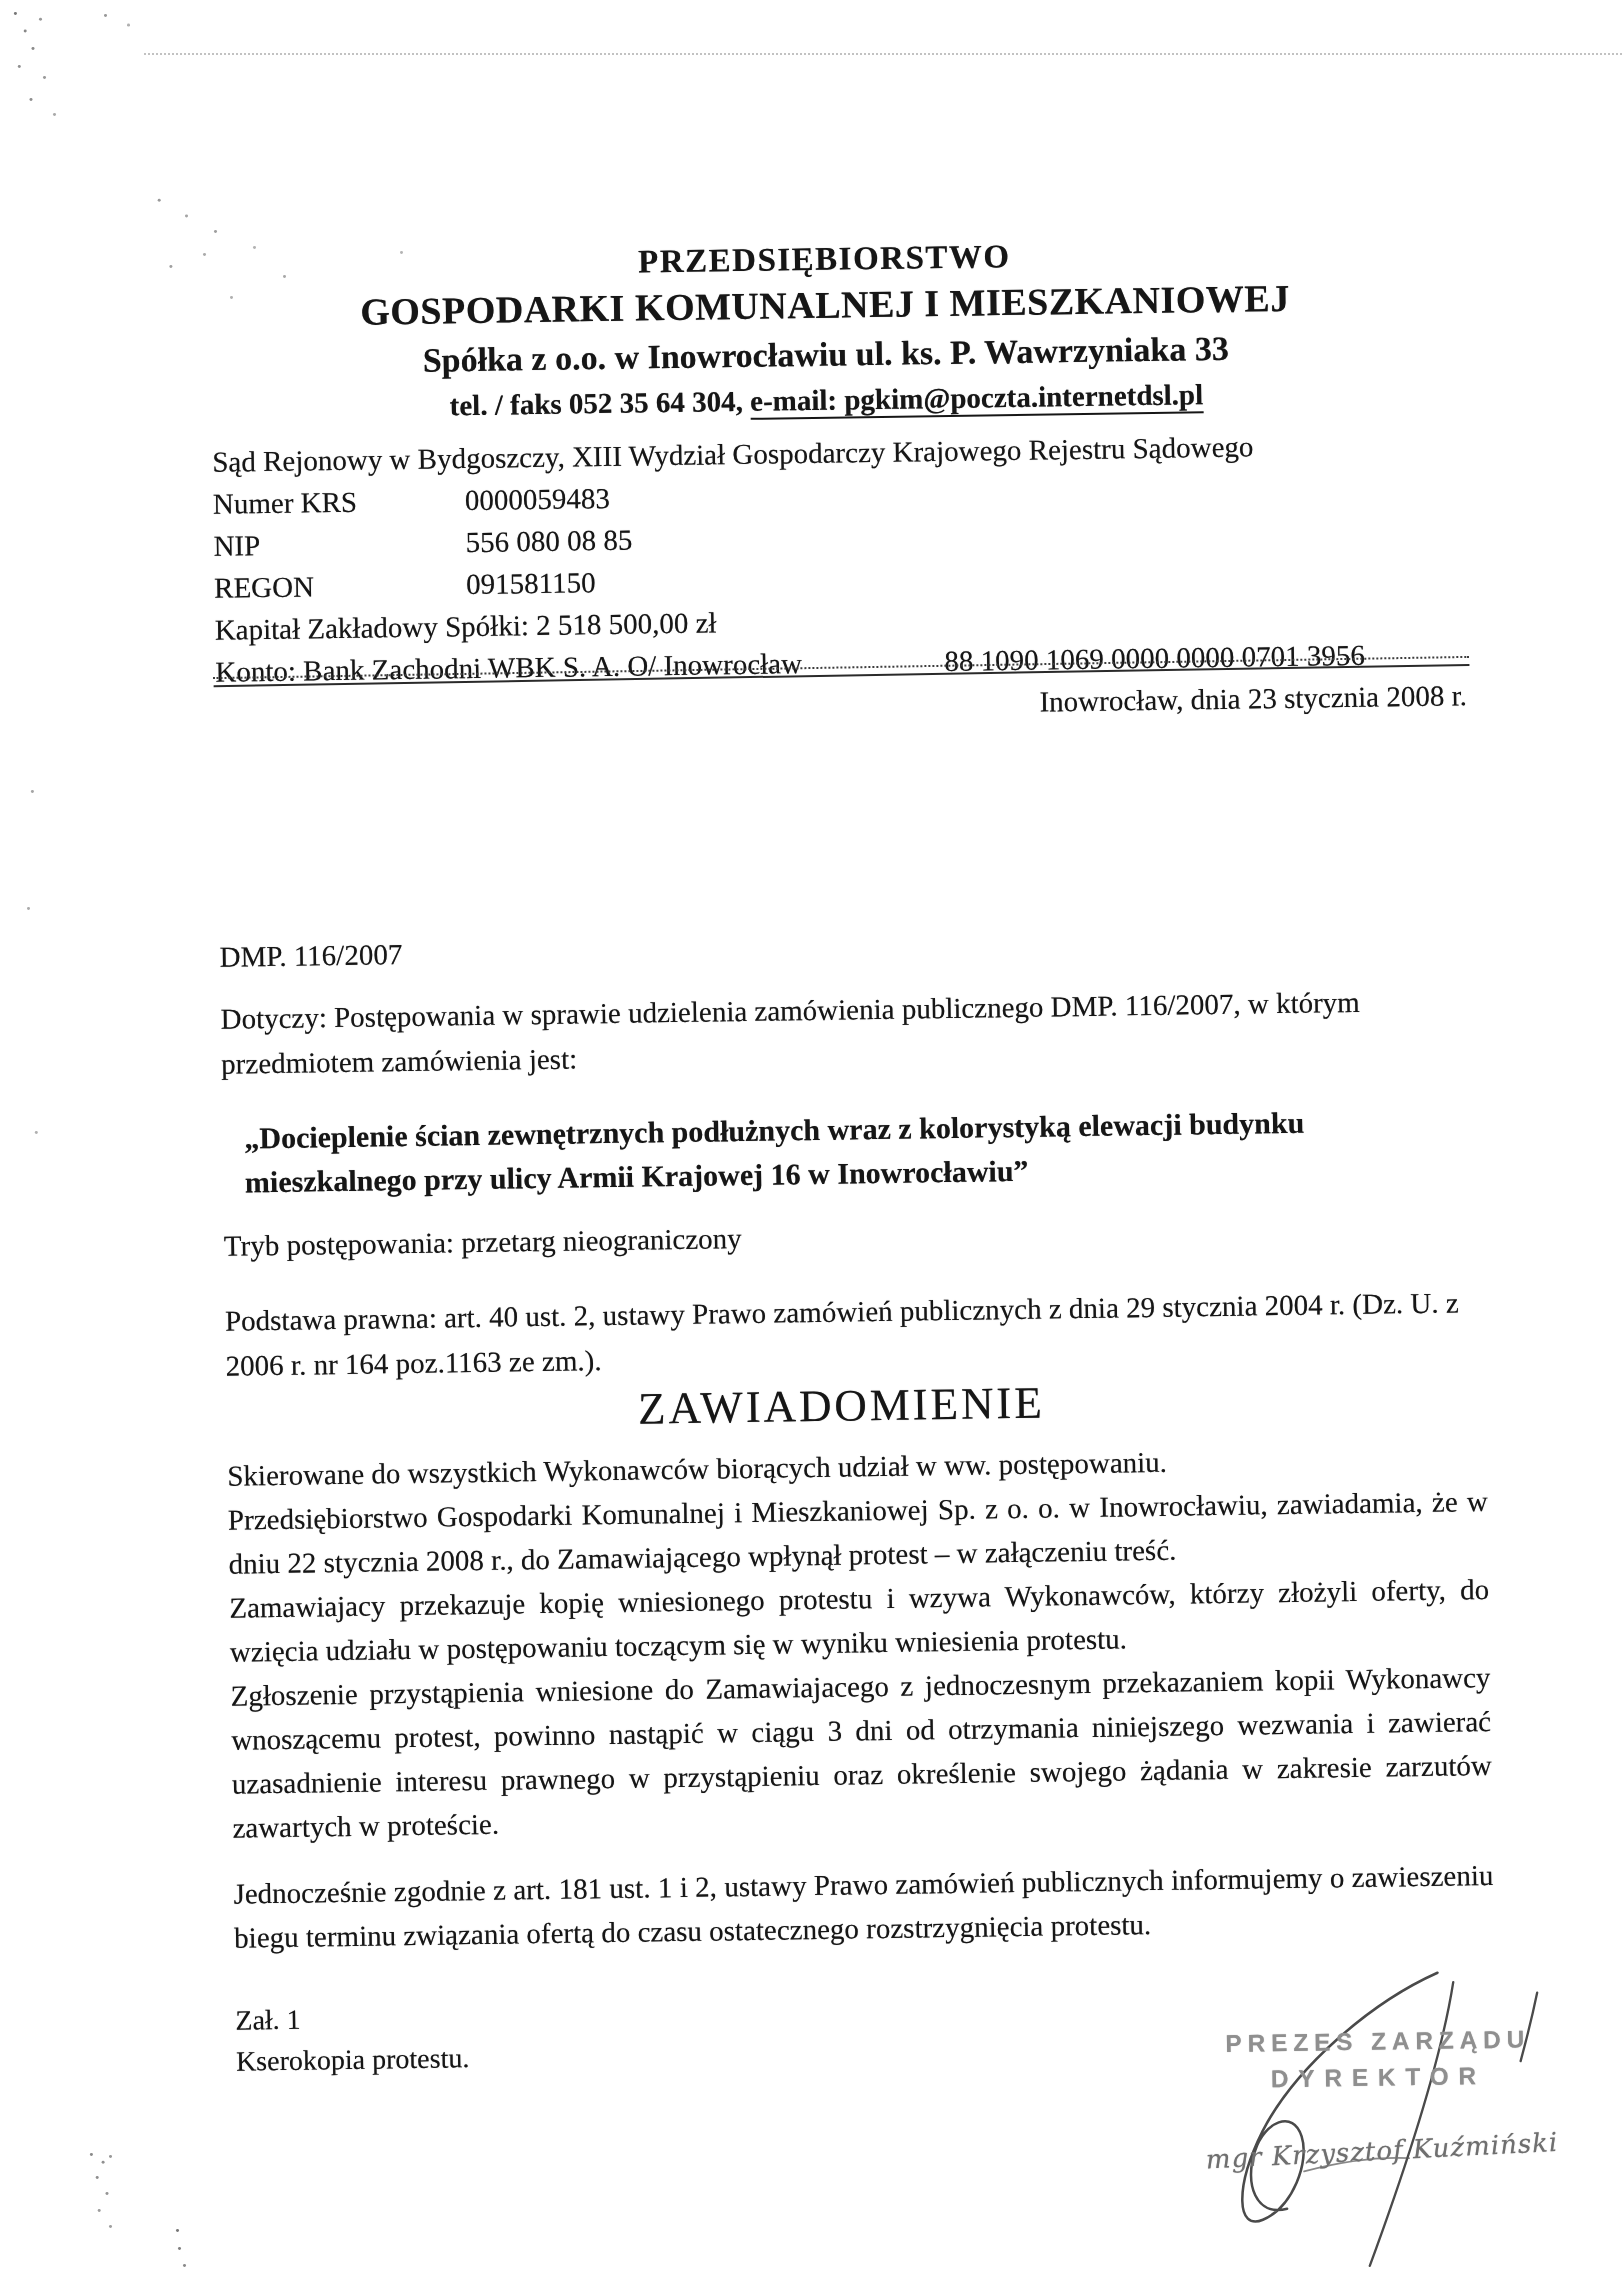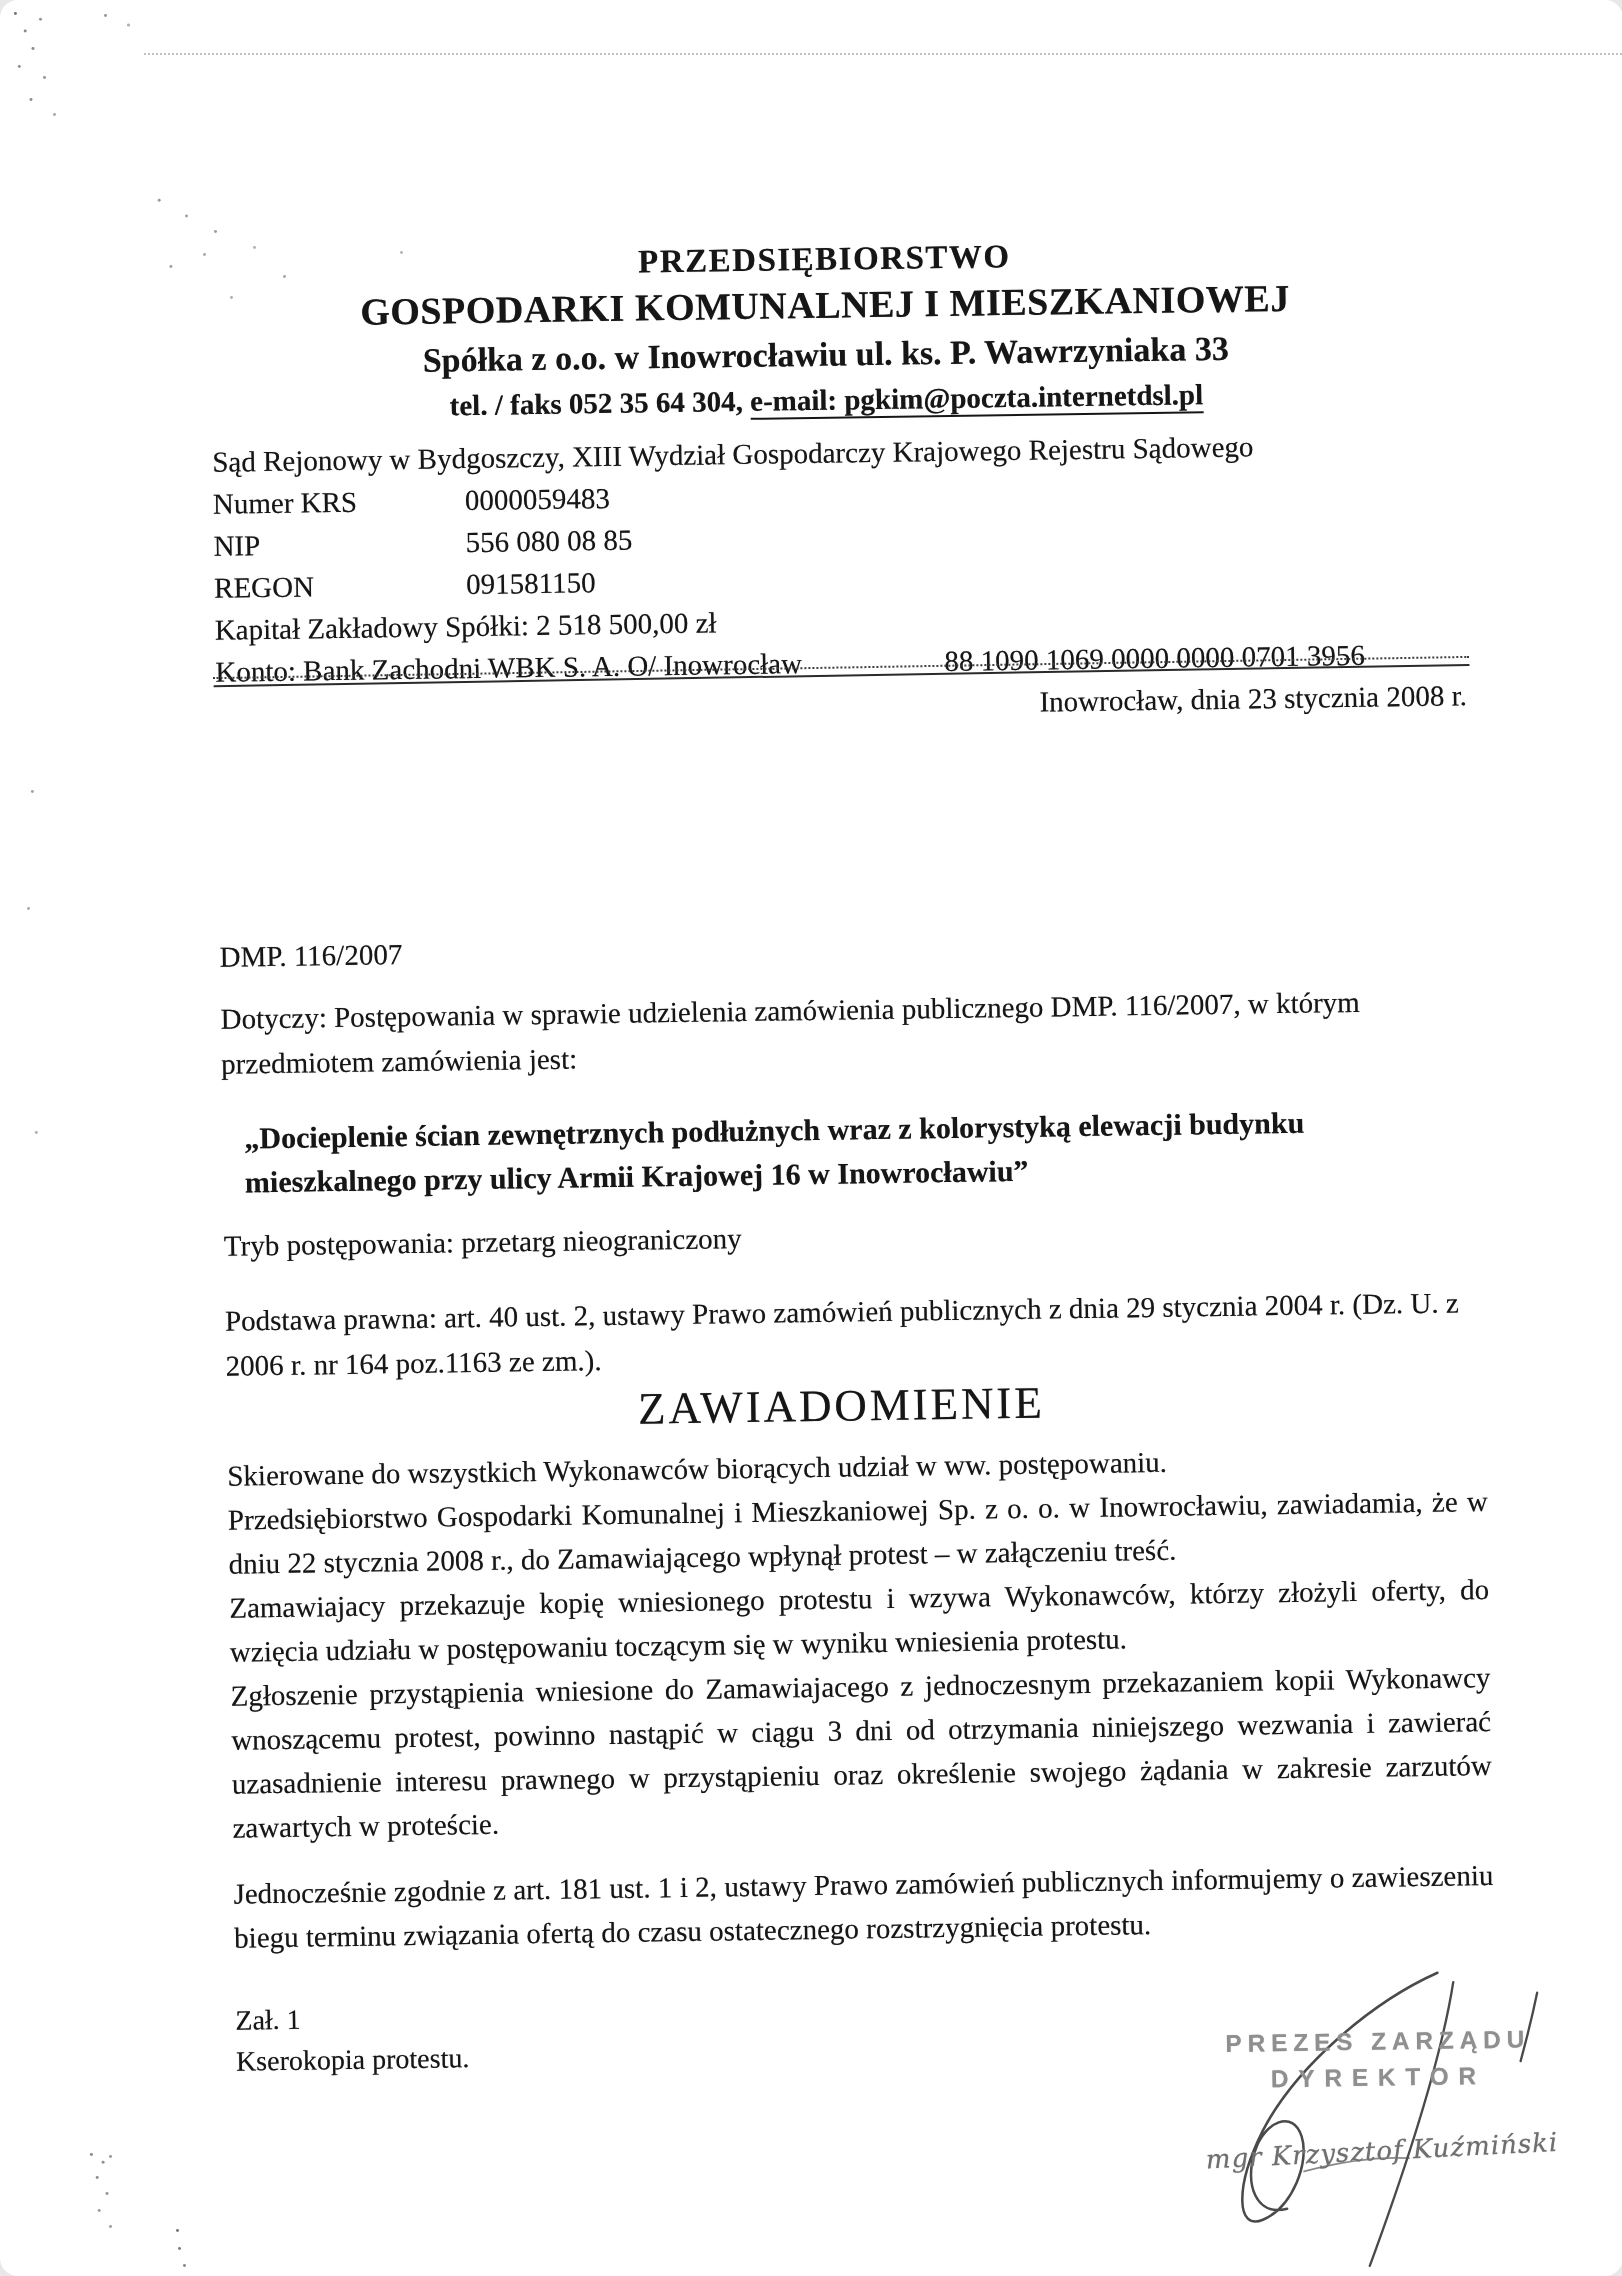"PRZEDSIĘBIORSTWO" .page { border-radius: 18px -> none }
